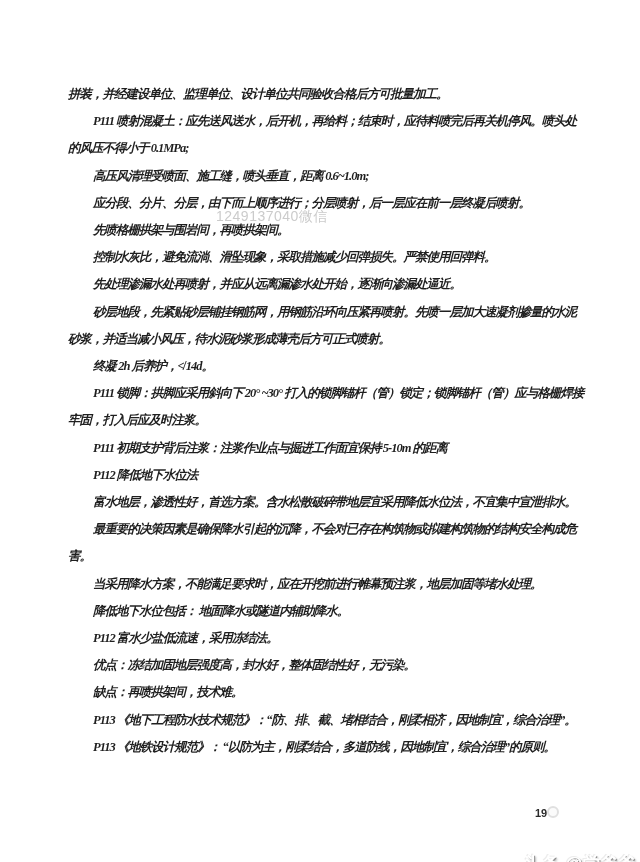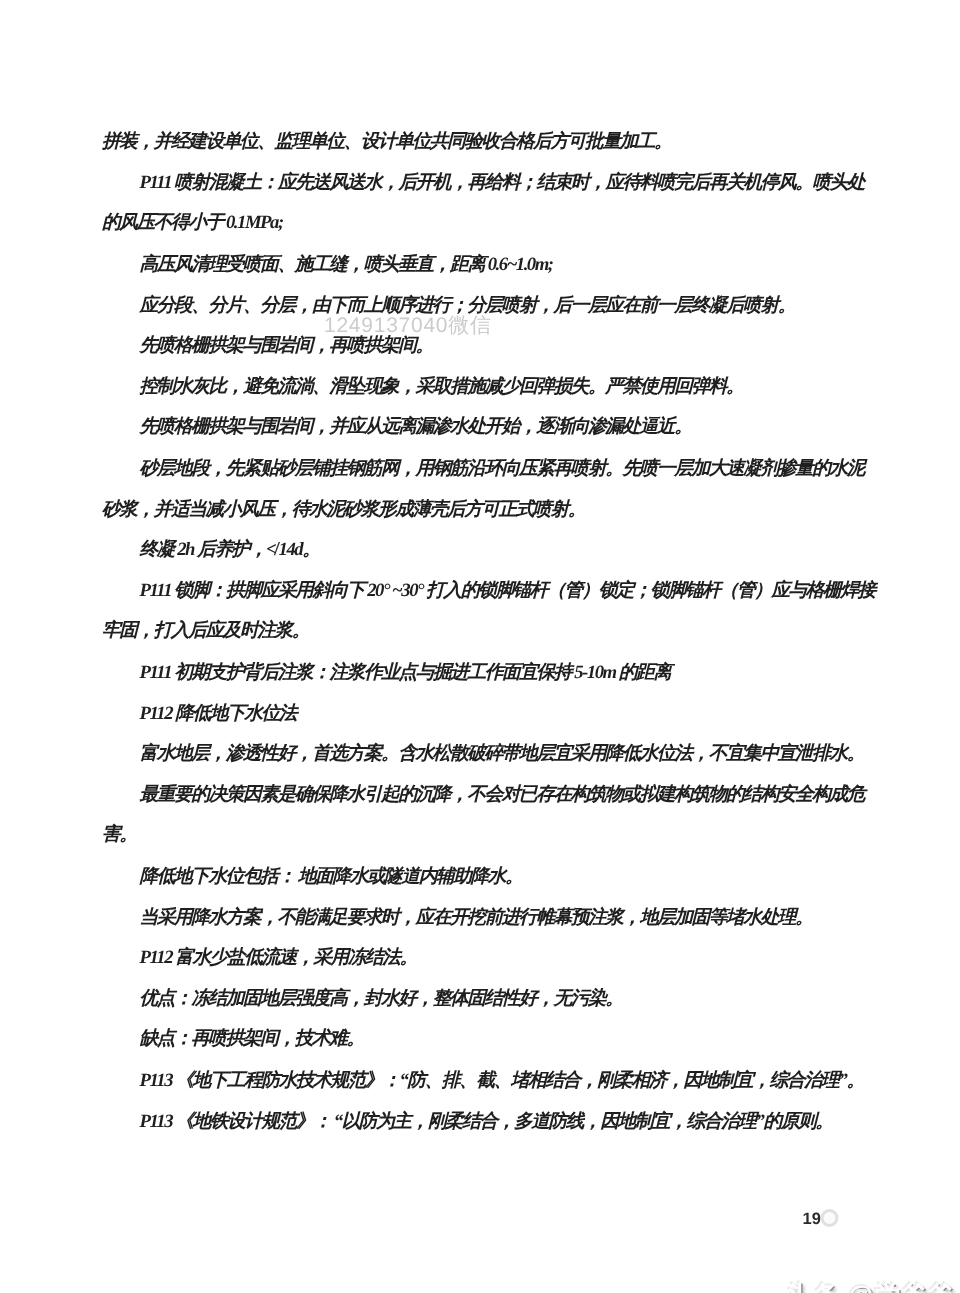"先喷格栅拱架与围岩间，并应从远离漏渗水处开始，逐渐向渗漏处逼近。" p.para { text: 喷格栅拱架与围岩间 -> 处理渗漏水处再喷射 }
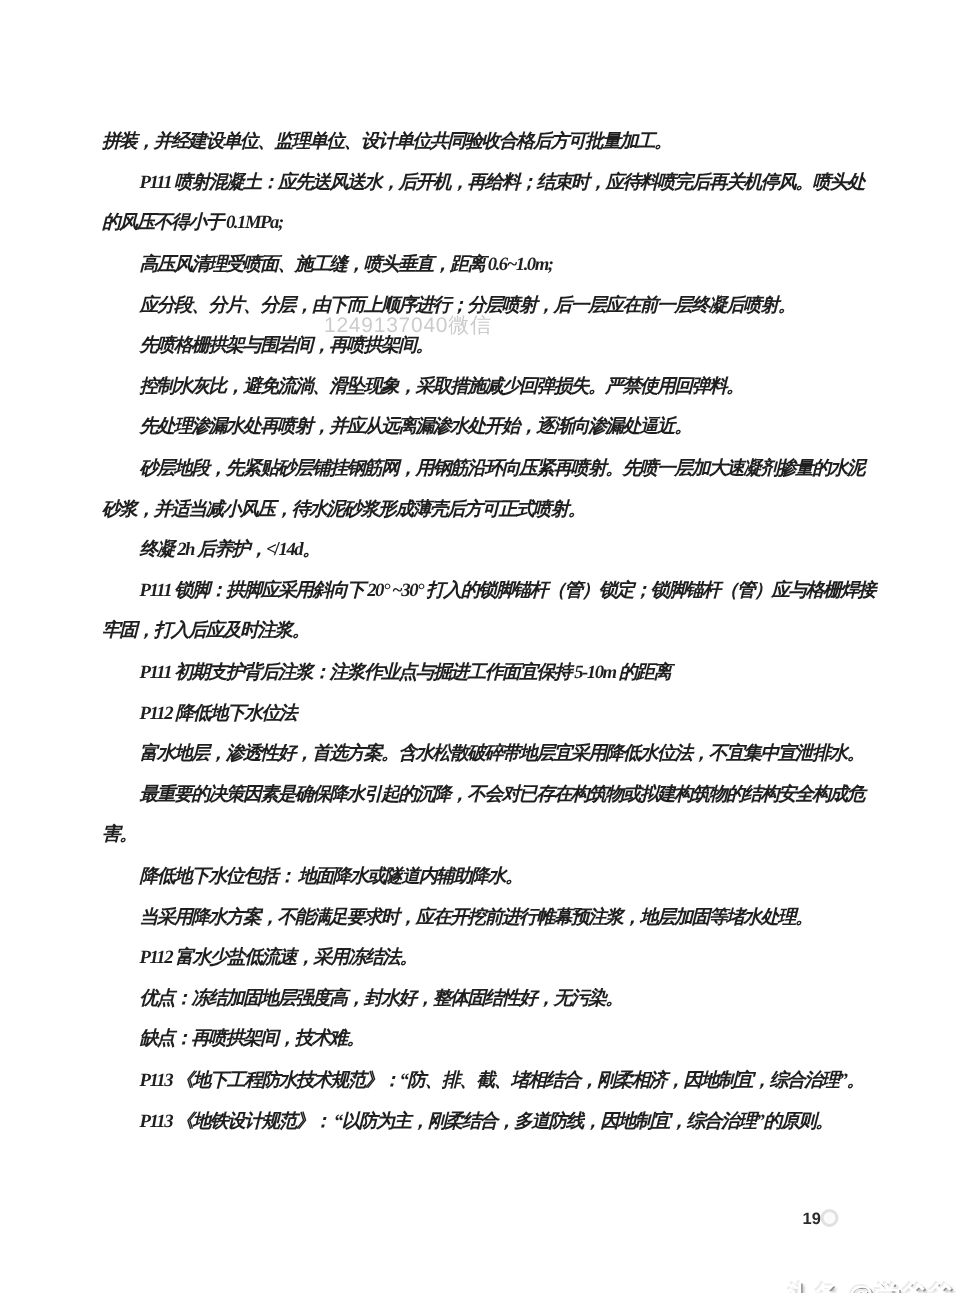"降低地下水位包括： 地面降水或隧道内辅助降水。" p.para { order: before "当采用降水方案，不能满足要求时，应在开挖前进行帷幕预注浆，地层加固等堵水处理。" -> after "当采用降水方案，不能满足要求时，应在开挖前进行帷幕预注浆，地层加固等堵水处理。" }
